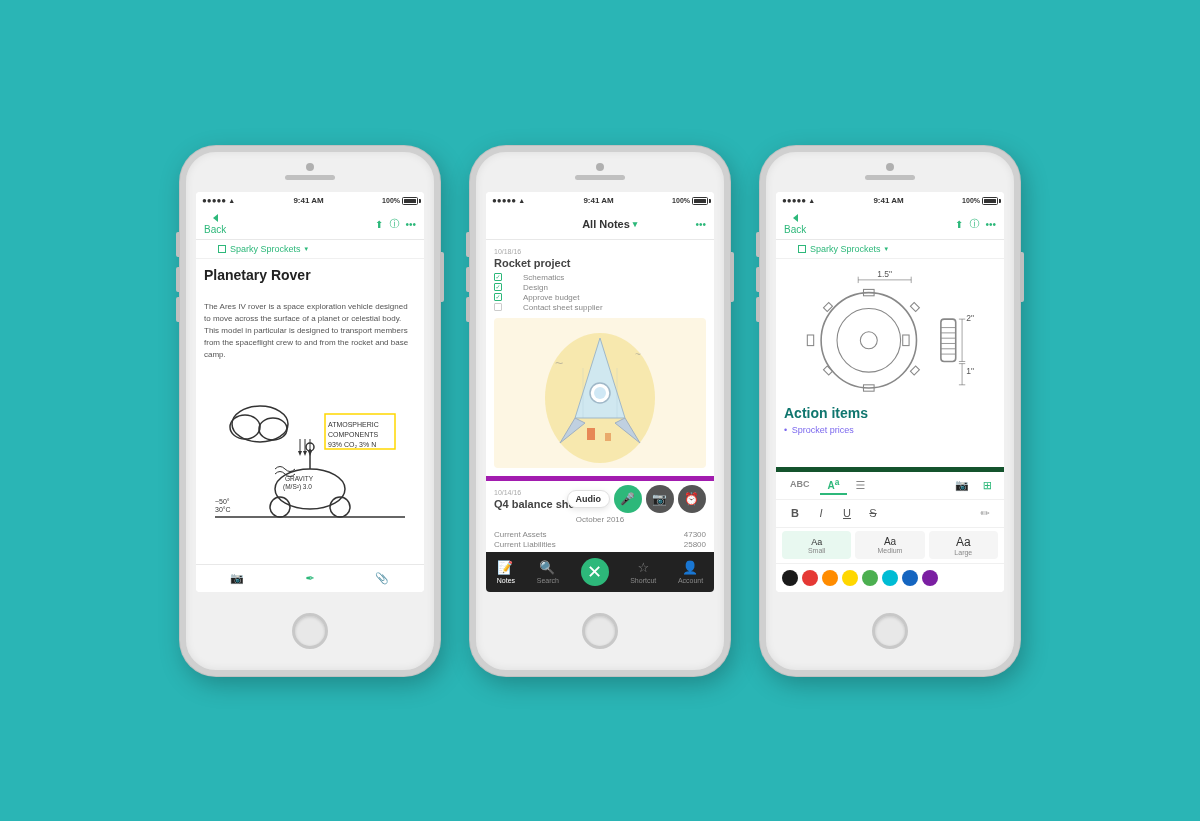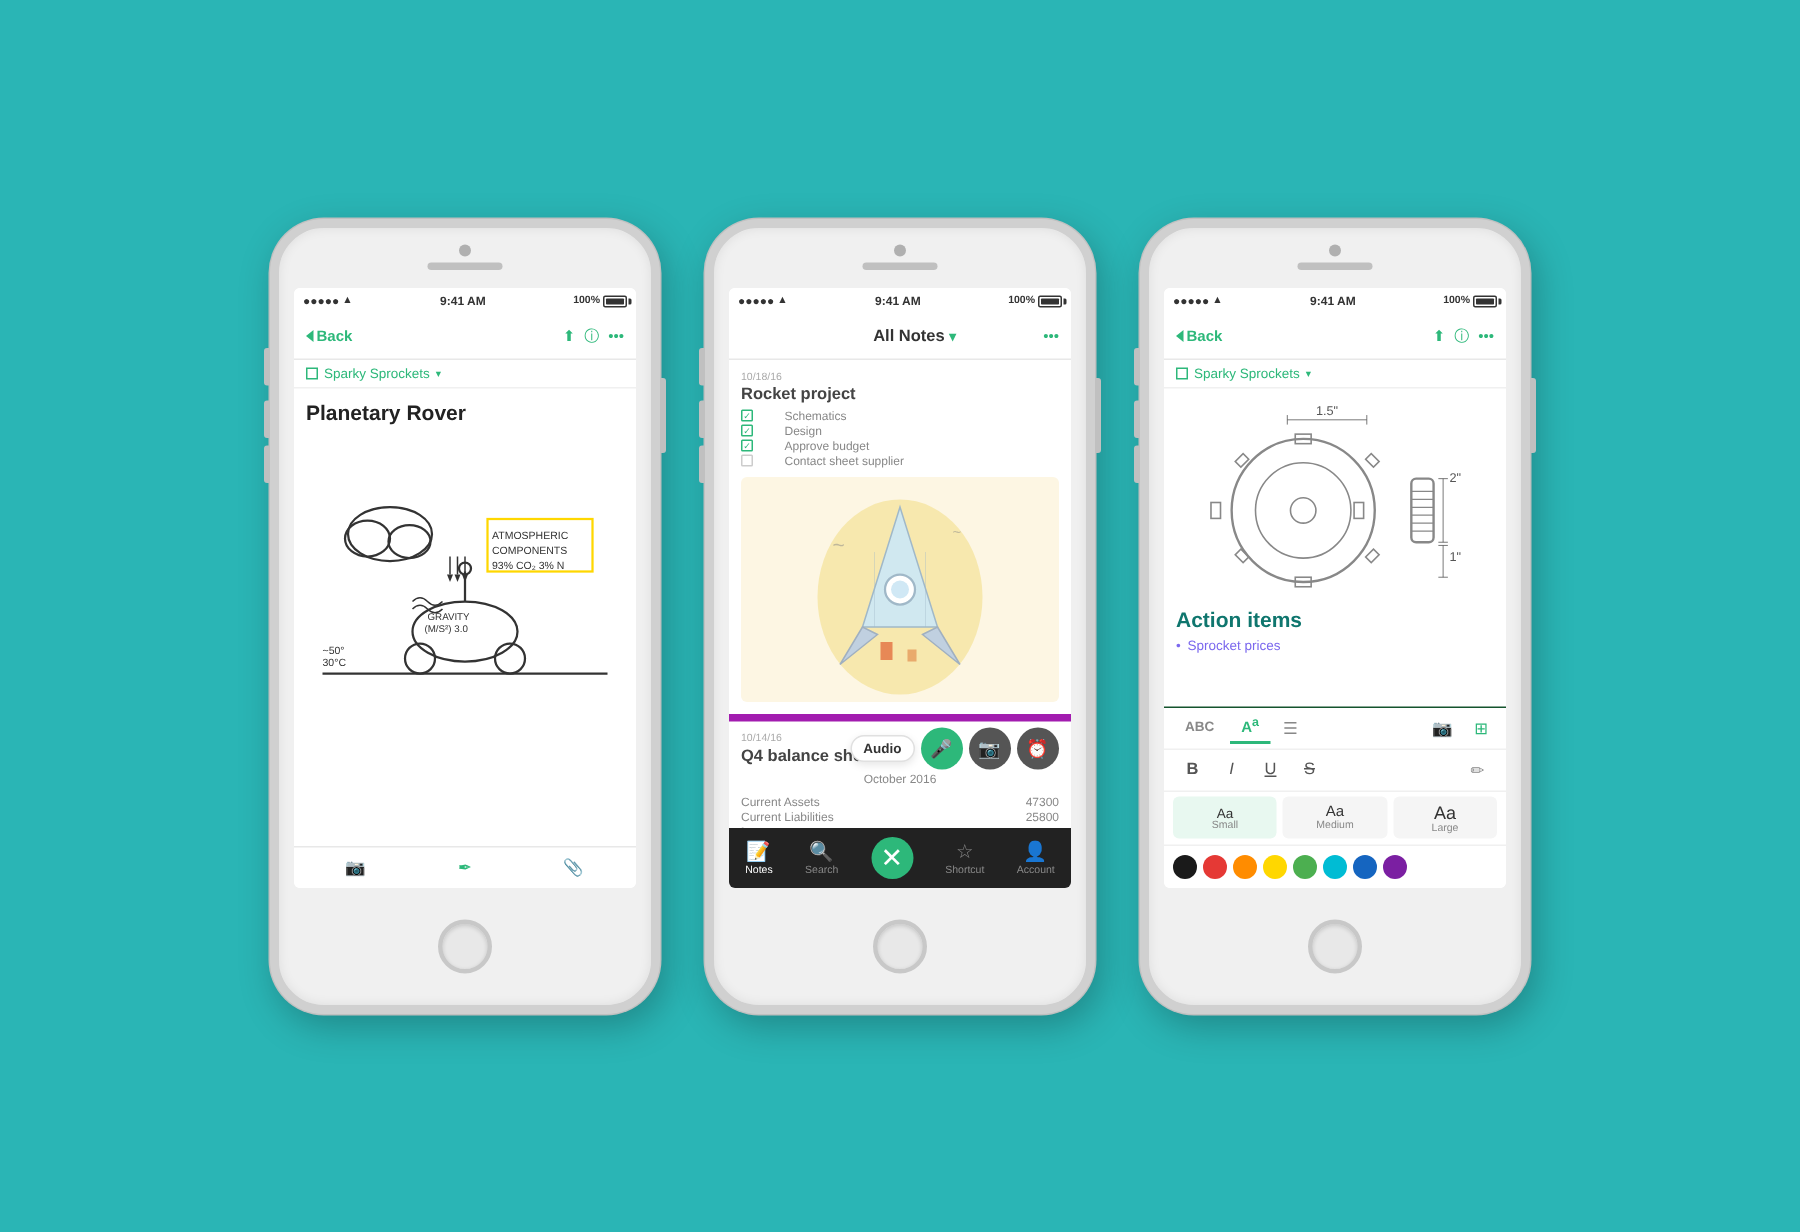"Back" .nav-back { flex-direction: none -> column; font-weight: 700 -> 400 }
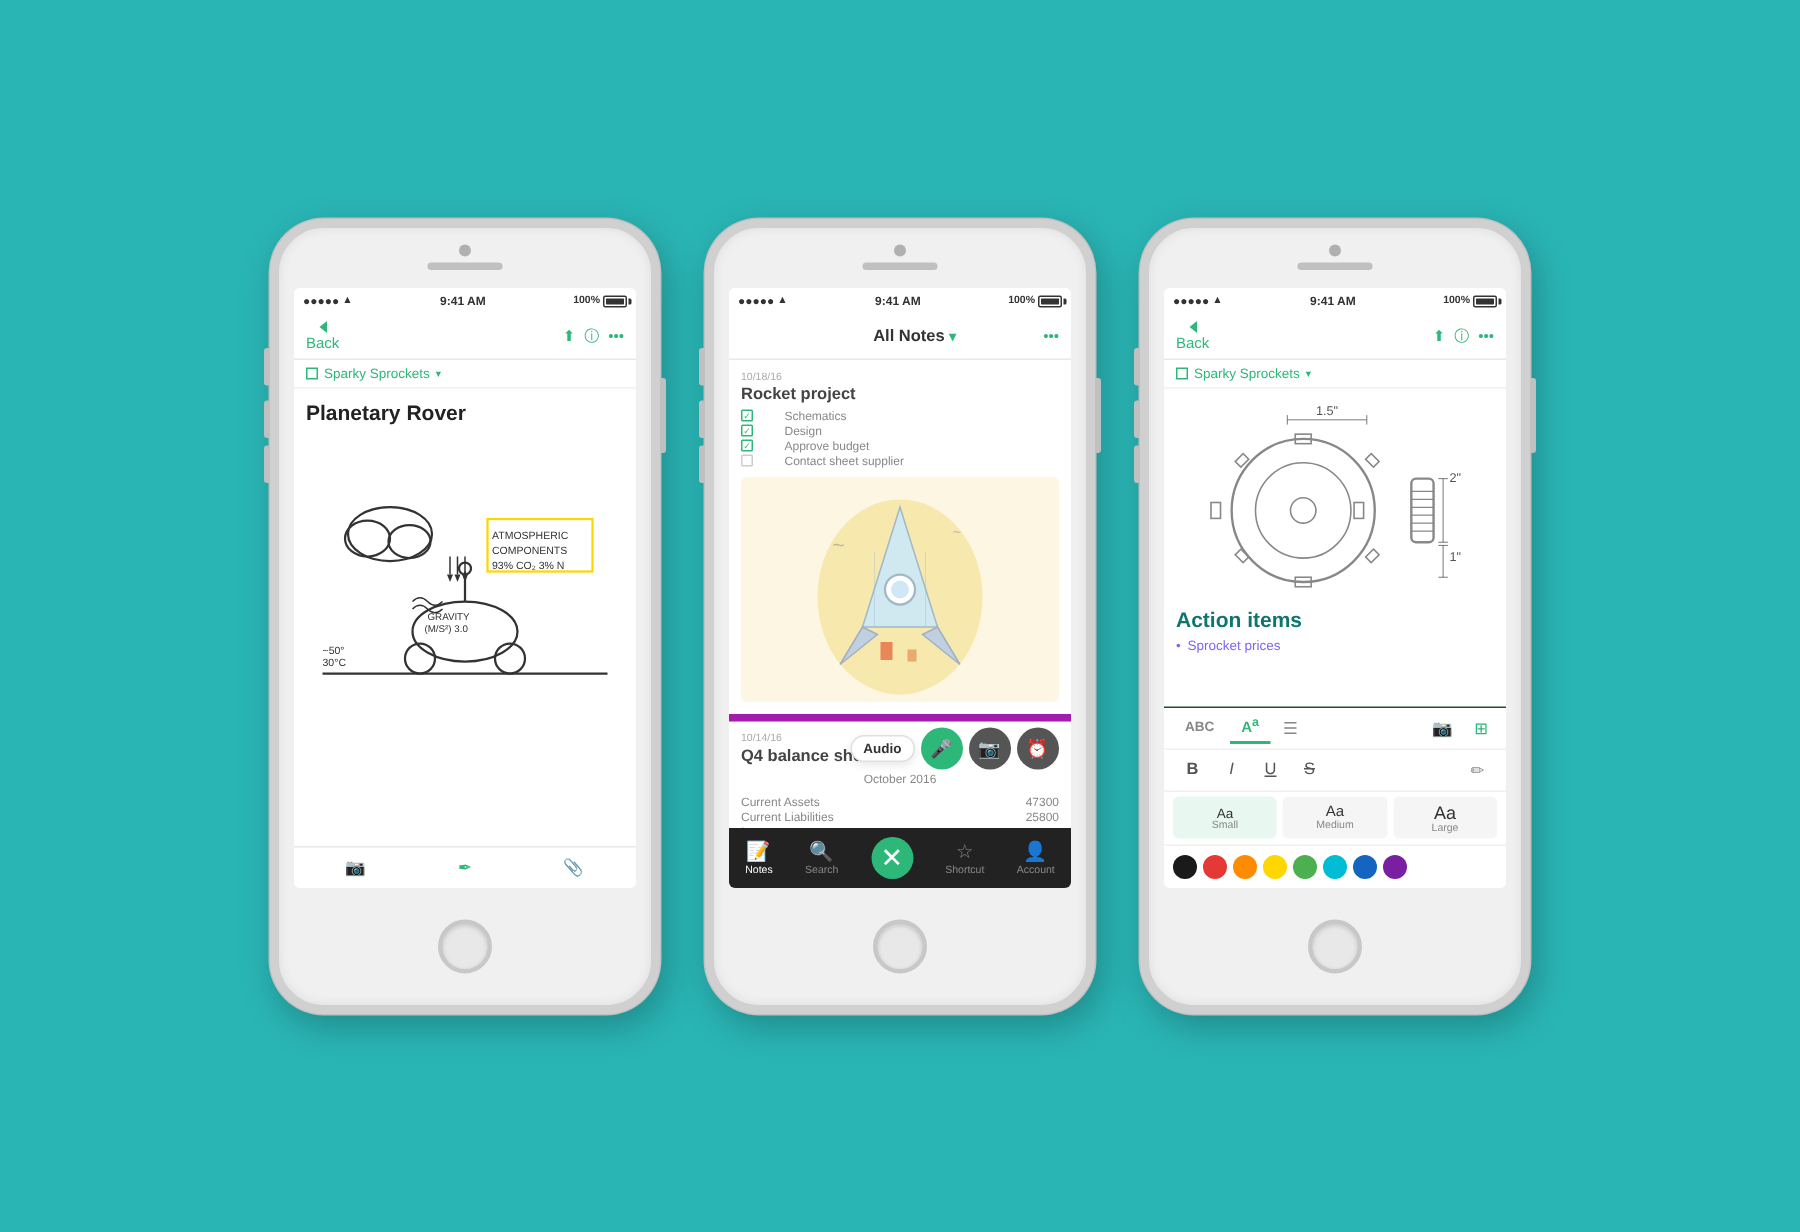"Sparky Sprockets" .notebook-tag { padding: 4px 8px -> 4px 22px }
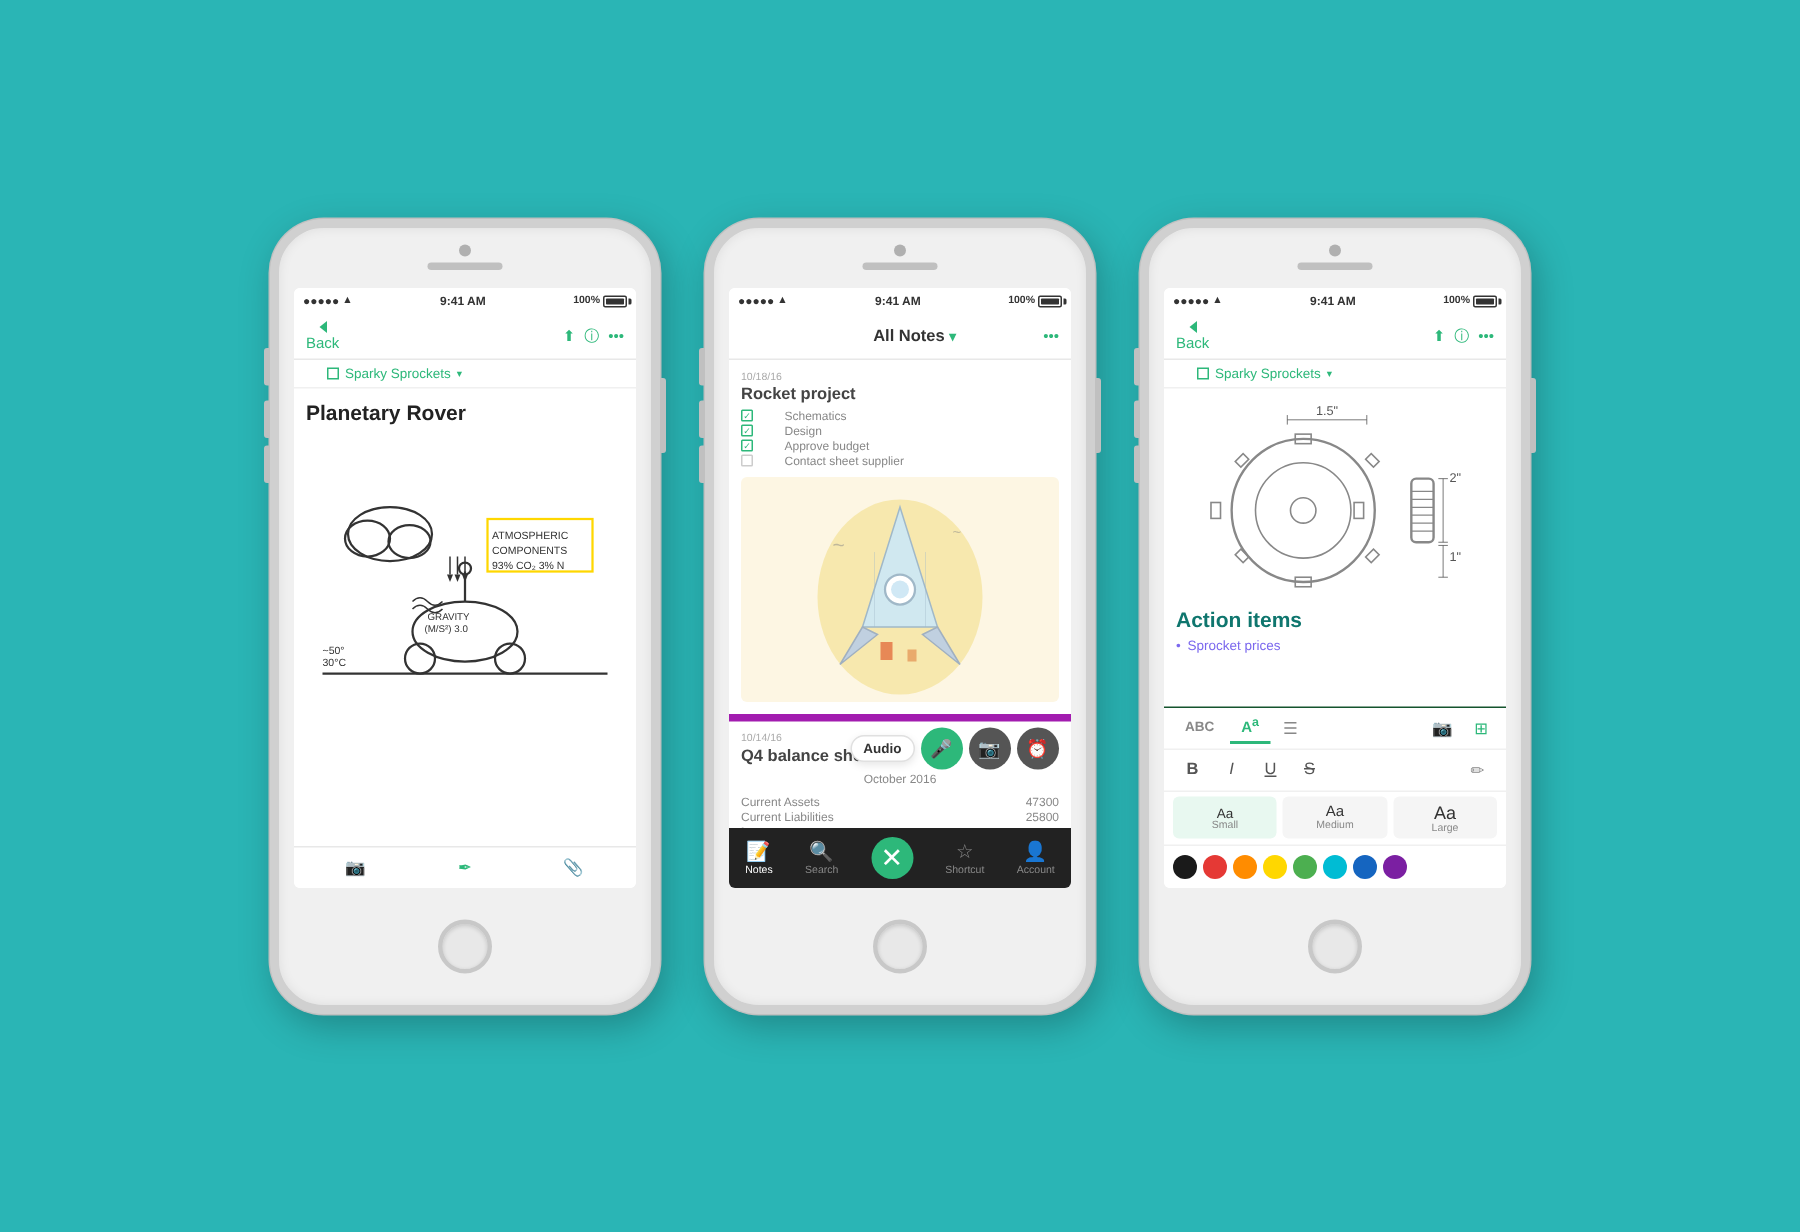"The Ares IV rover is" div.note-body { html: none -> <div>The Ares IV rover is a space exploration vehicle designed to move across the surface of a planet or celestial body. This model in particular is designed to transport members from the spaceflight crew to and from the rocket and base camp.</div> }
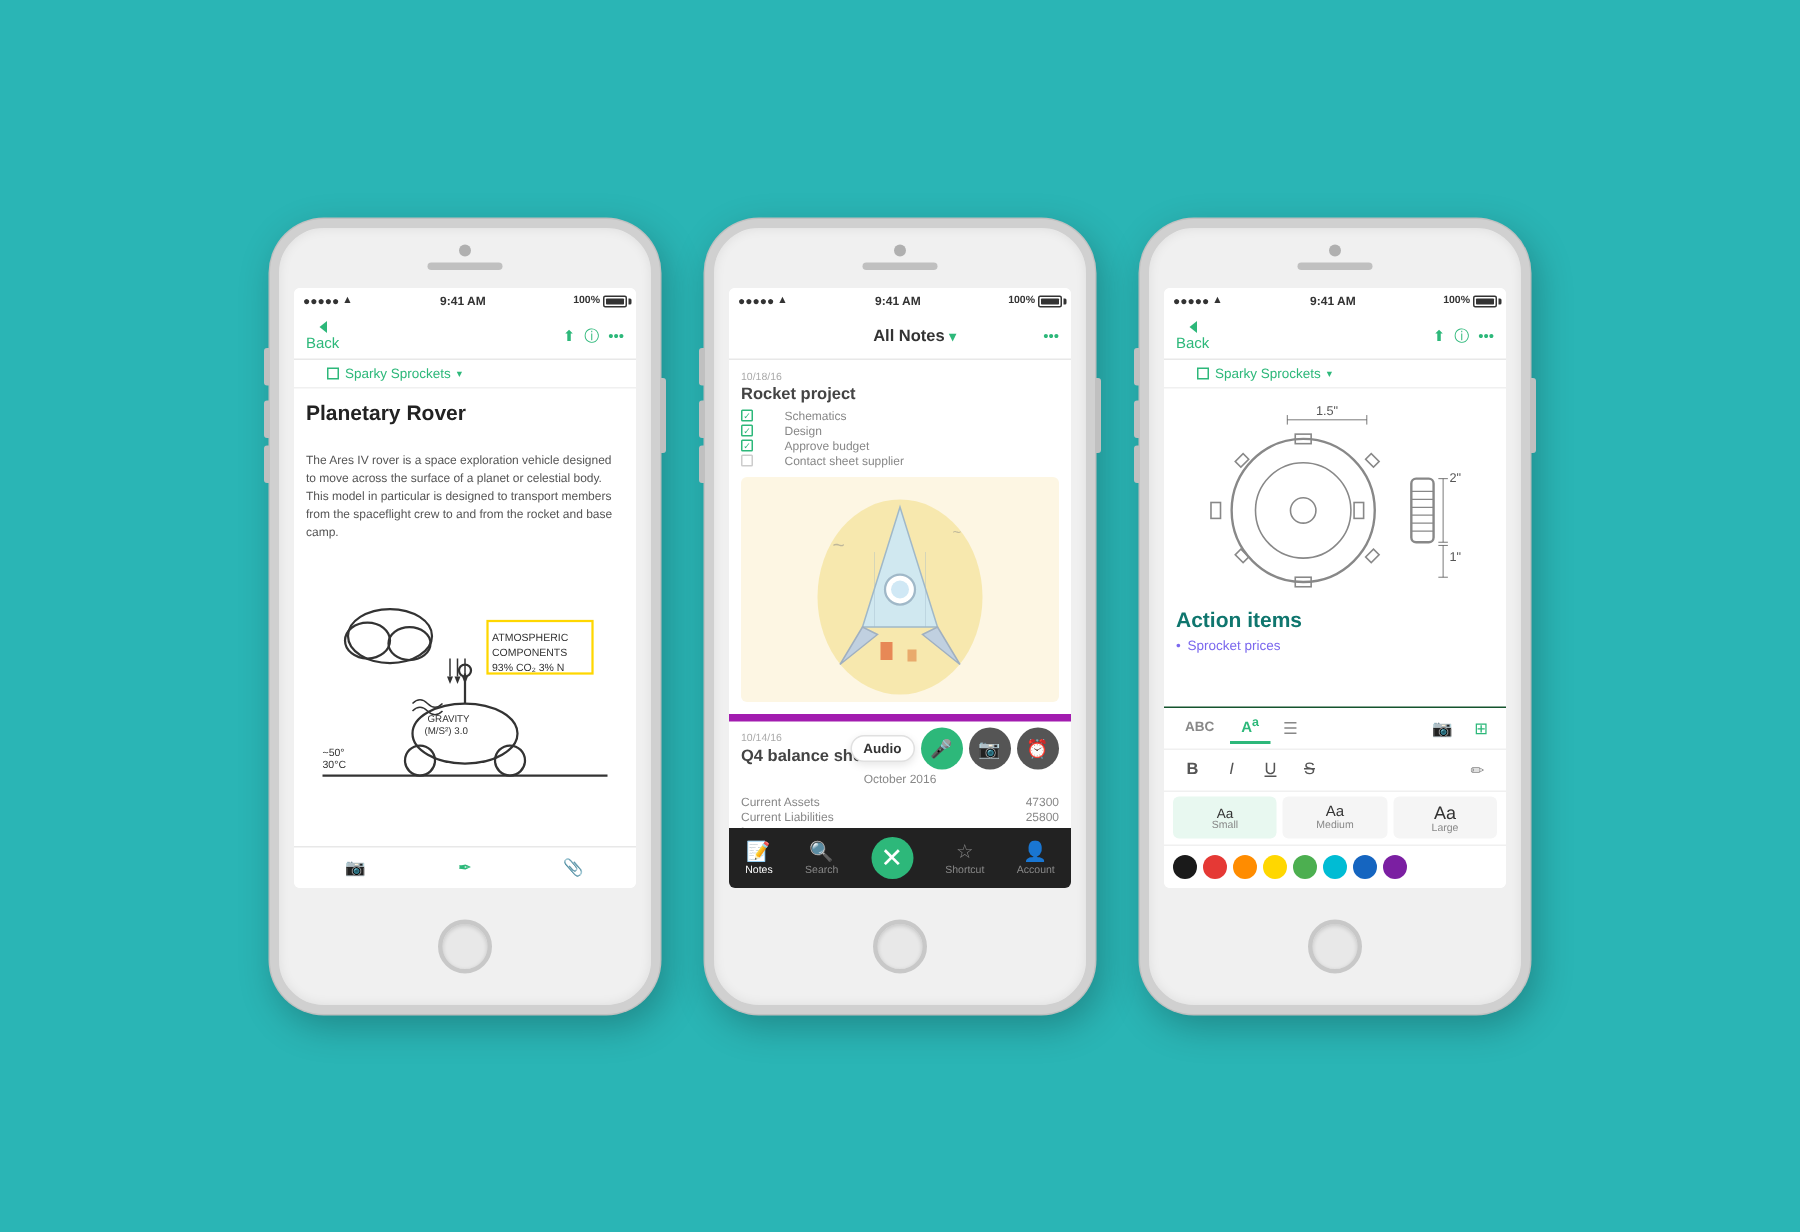"ABC" .format-toolbar { border-top: 1px solid #14532d -> 5px solid #14532d }
